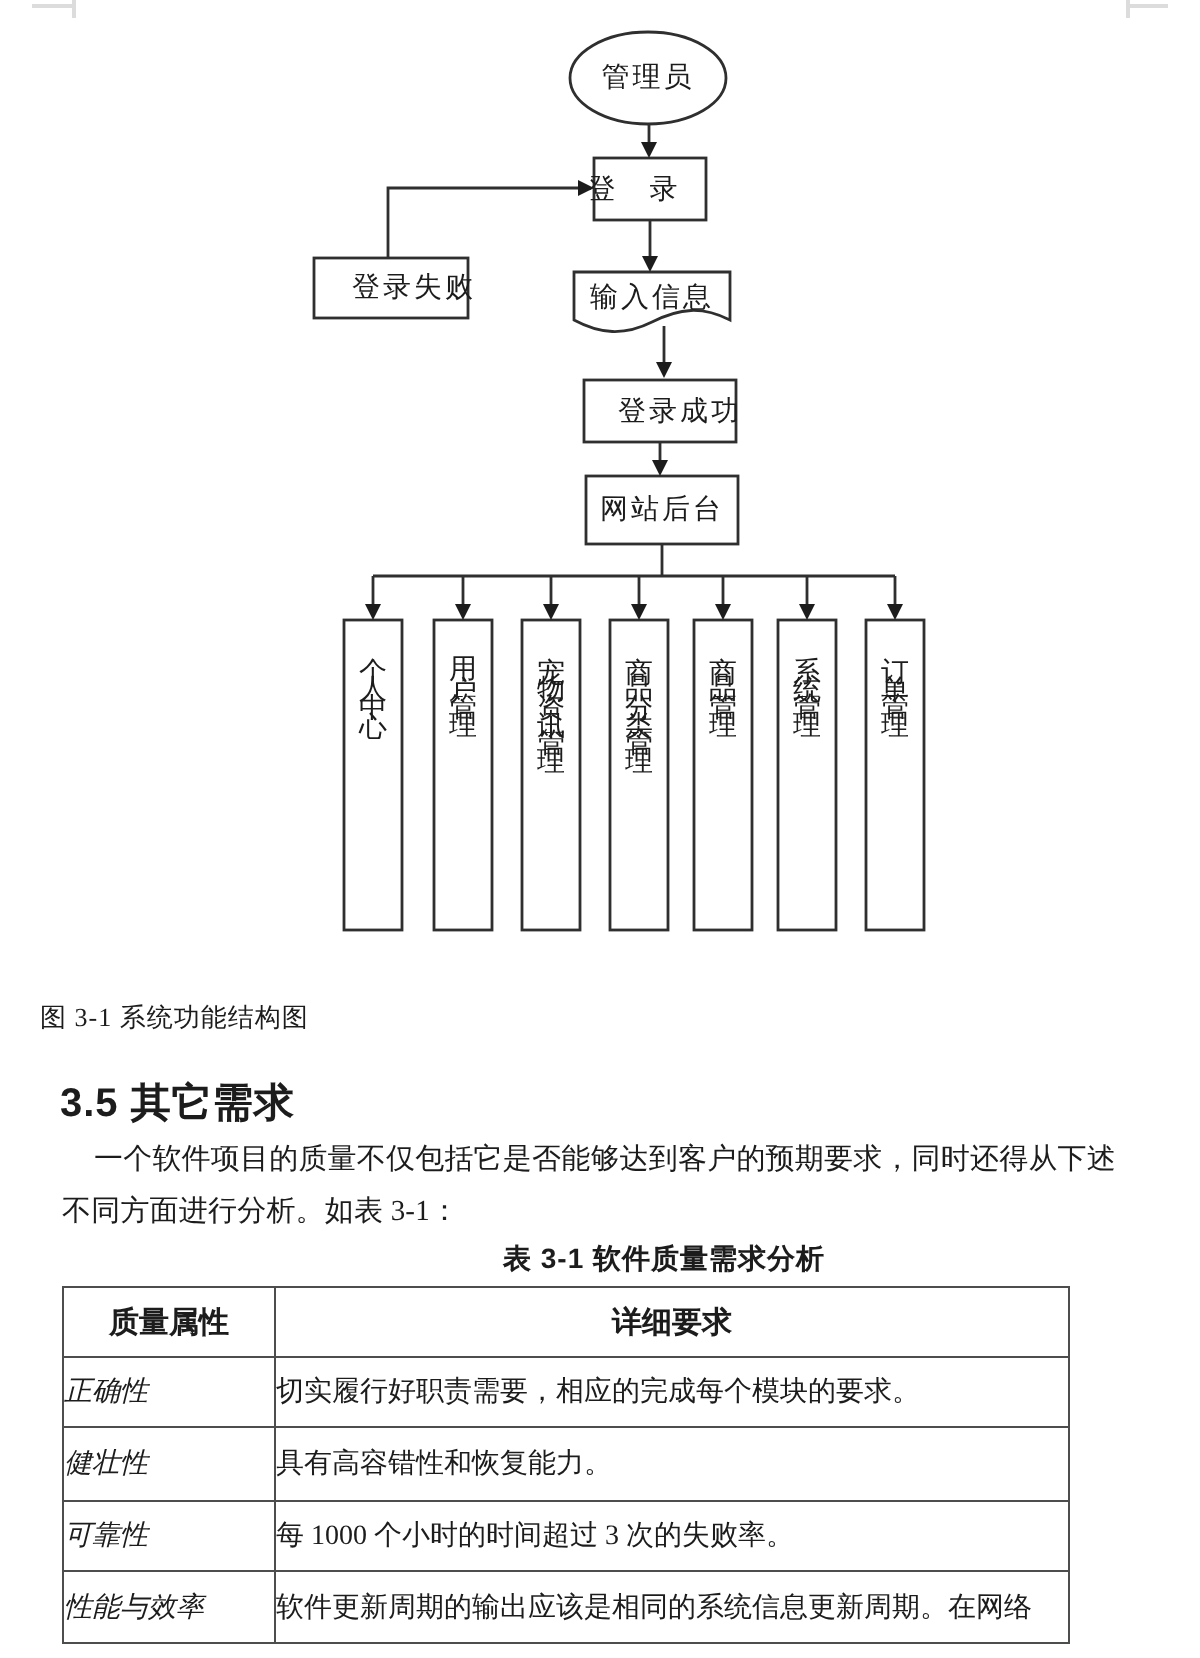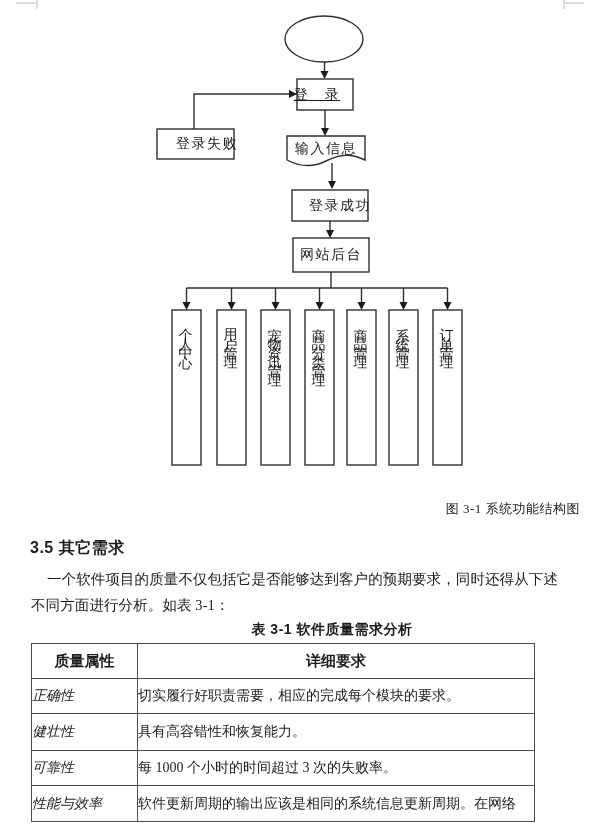"管理员" div.fc-label { html: none -> <div>管理员</div> }
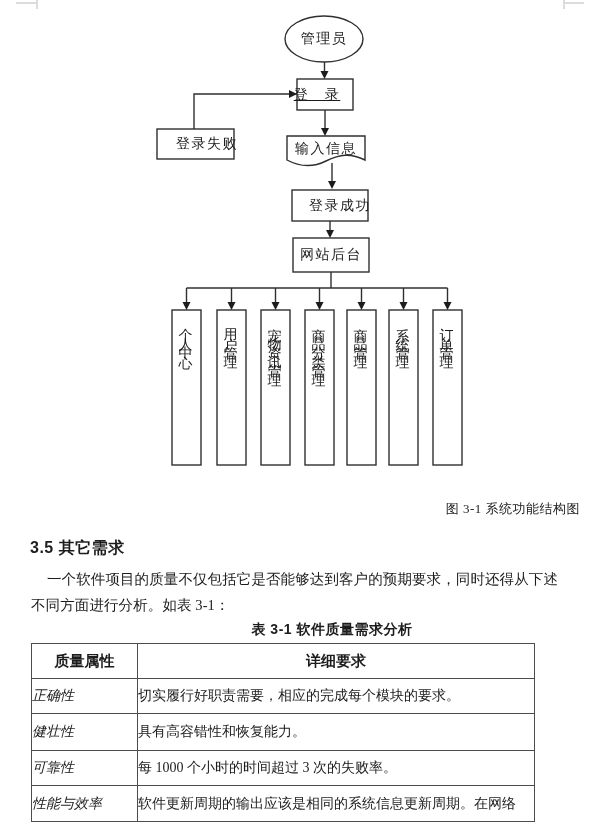"登 录" div.fc-label { text-decoration: underline -> none }
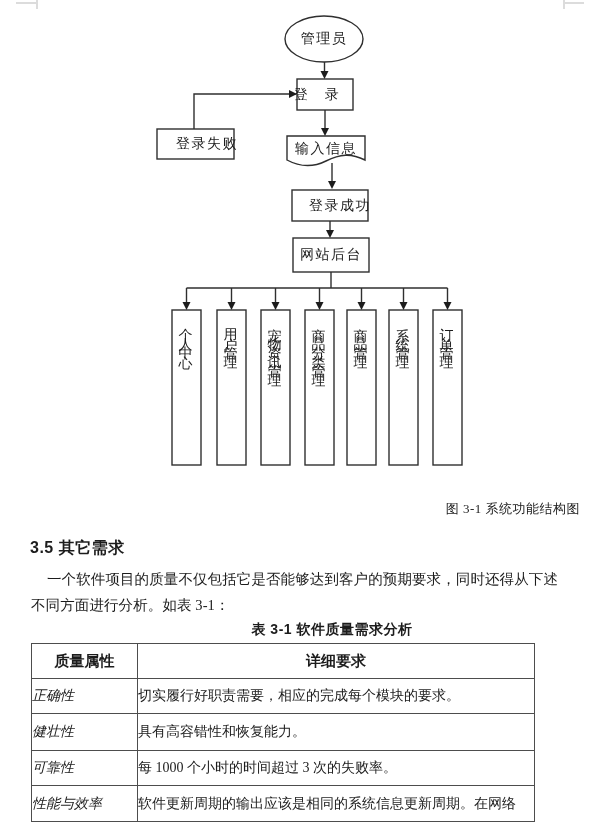"图 3-1 系统功能结构图" .figure-caption { padding-left: none -> 20px; text-align: right -> left }
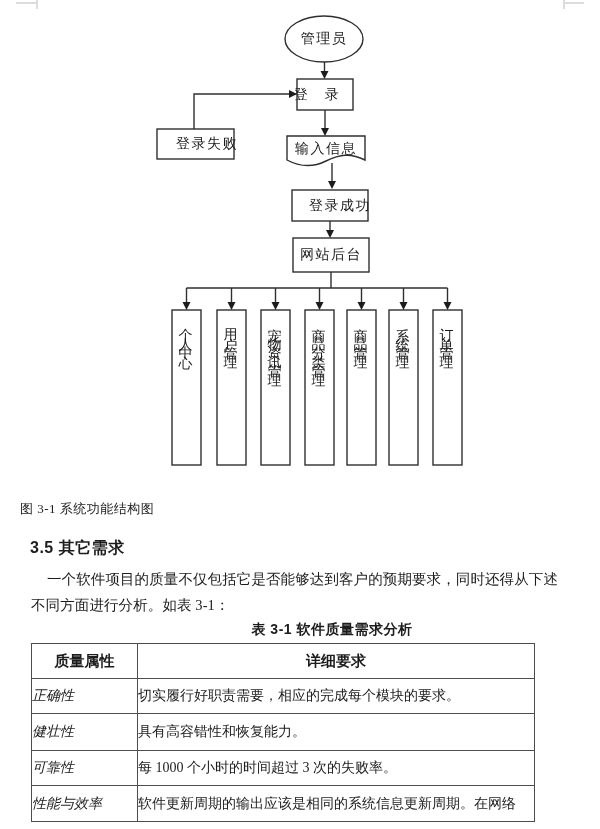"3.5 其它需求" .section-heading { font-size: 16px -> 20px }
